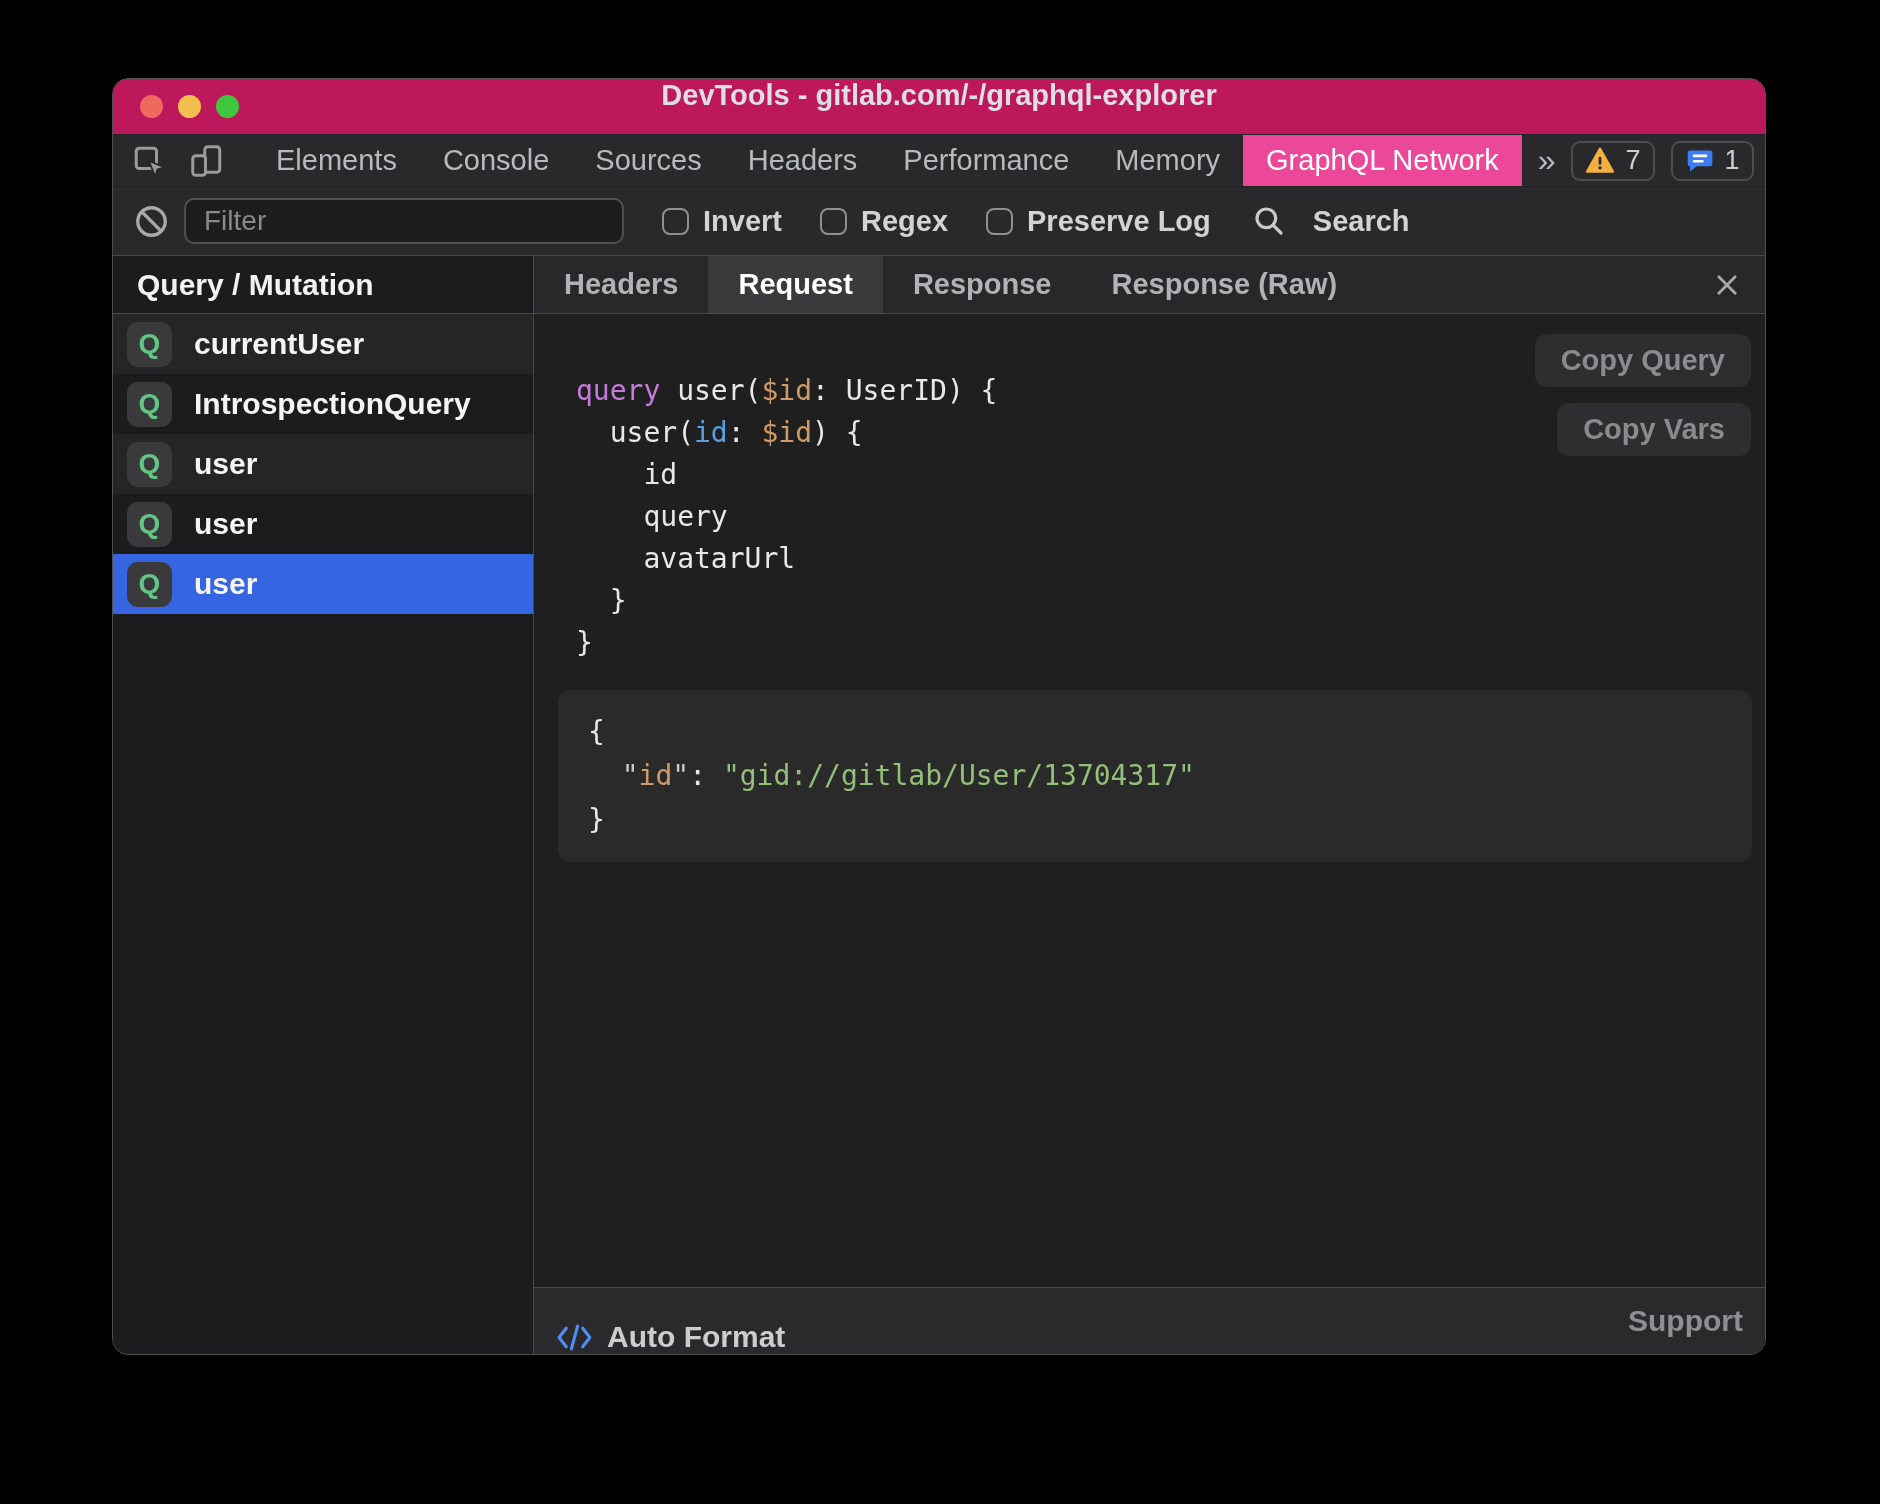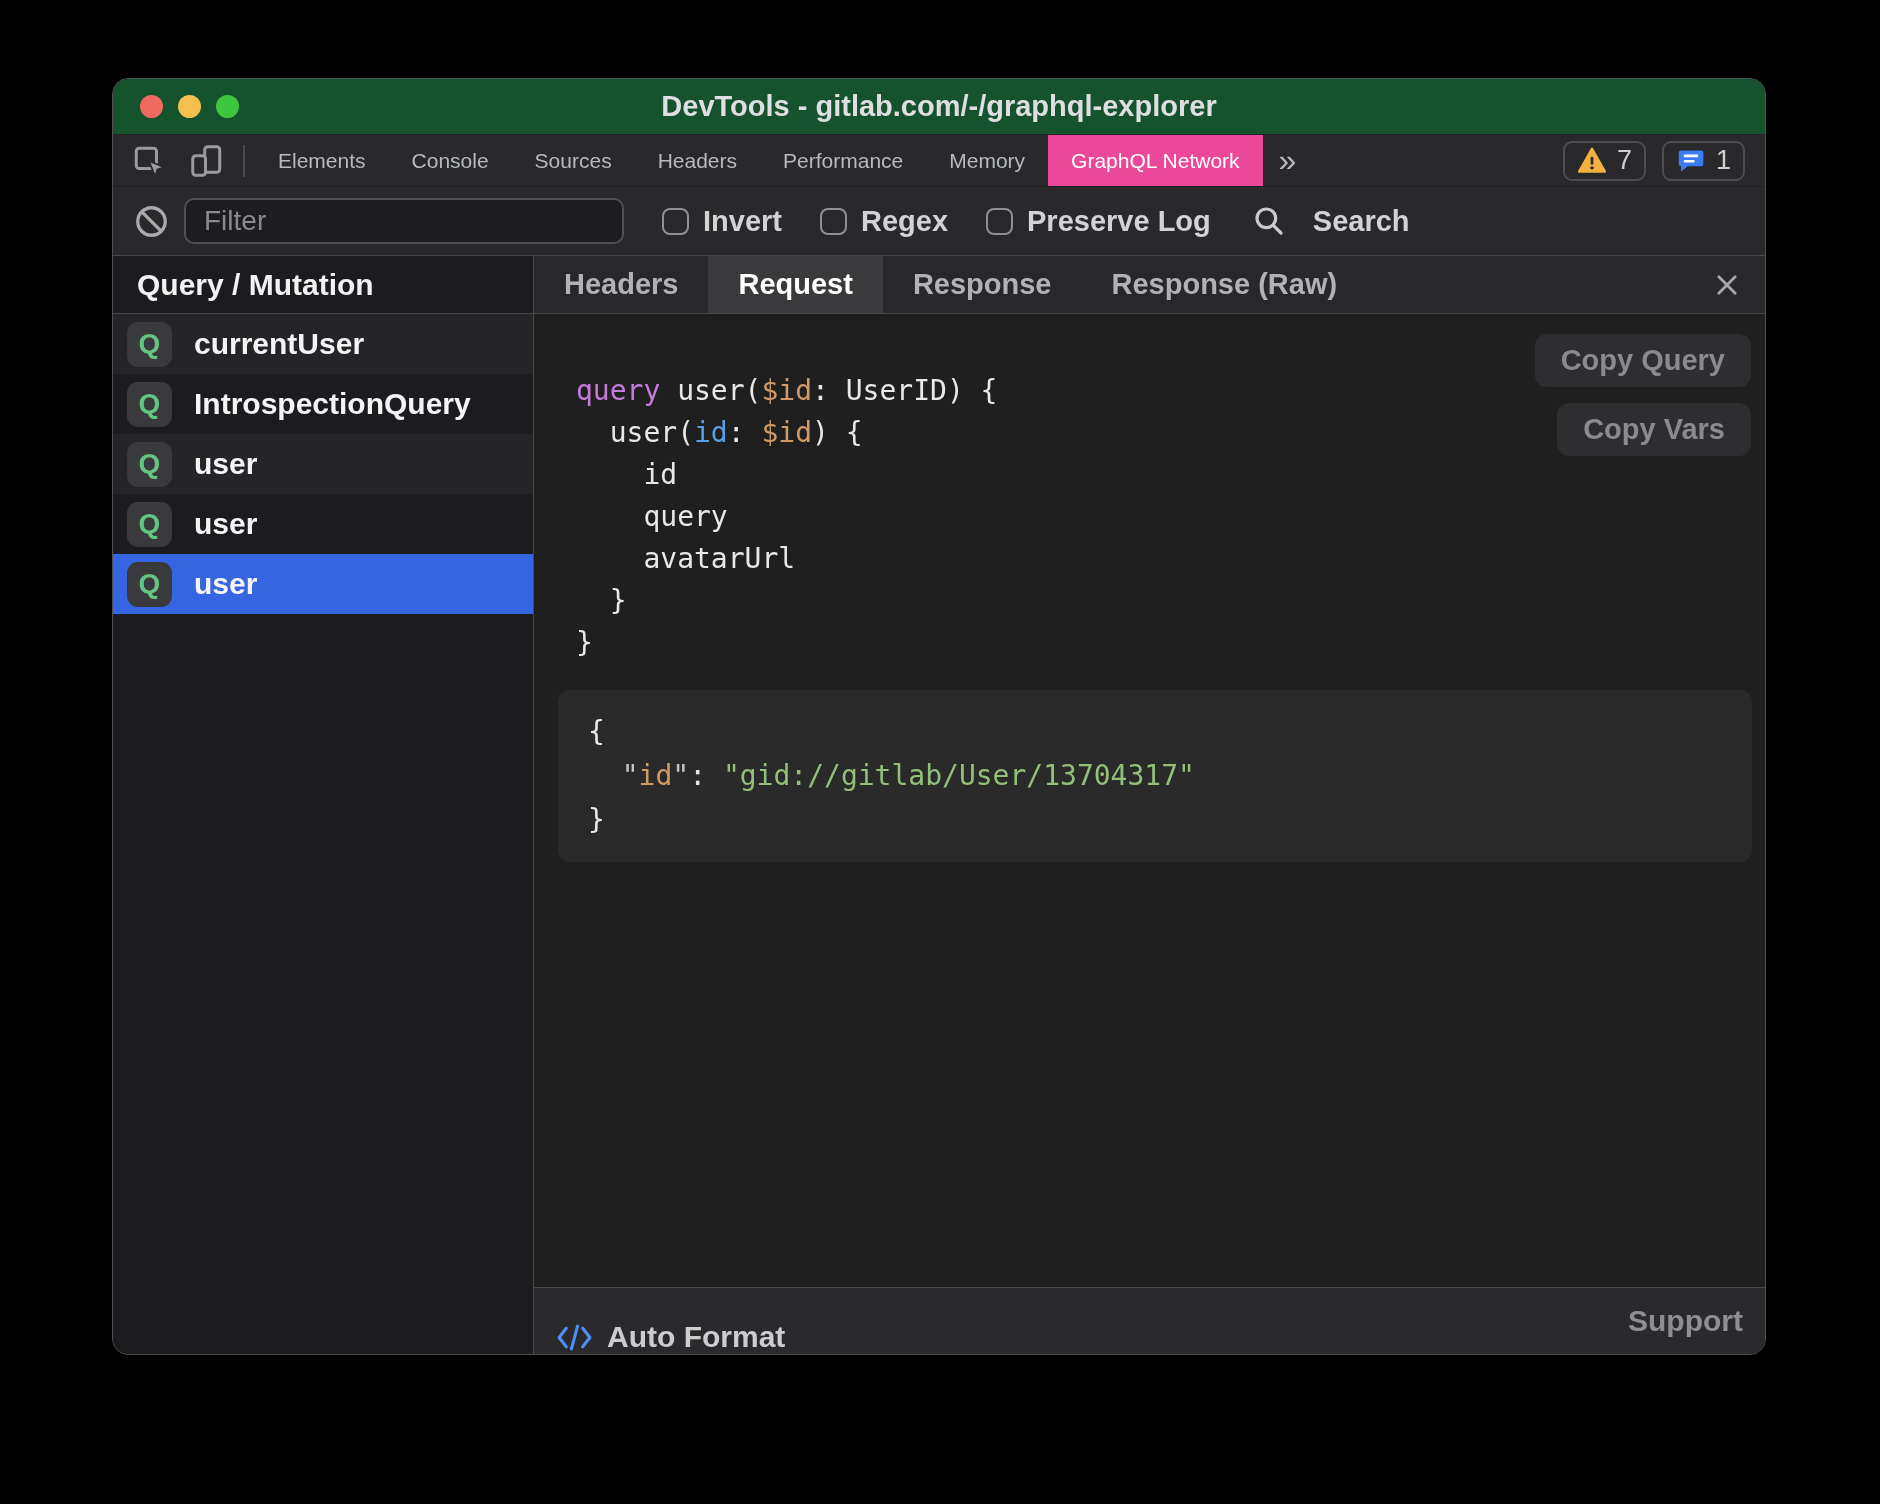"DevTools - gitlab.com/-/graphql-explorer" .titlebar { align-items: center -> none; background: #14532d -> #be185d }
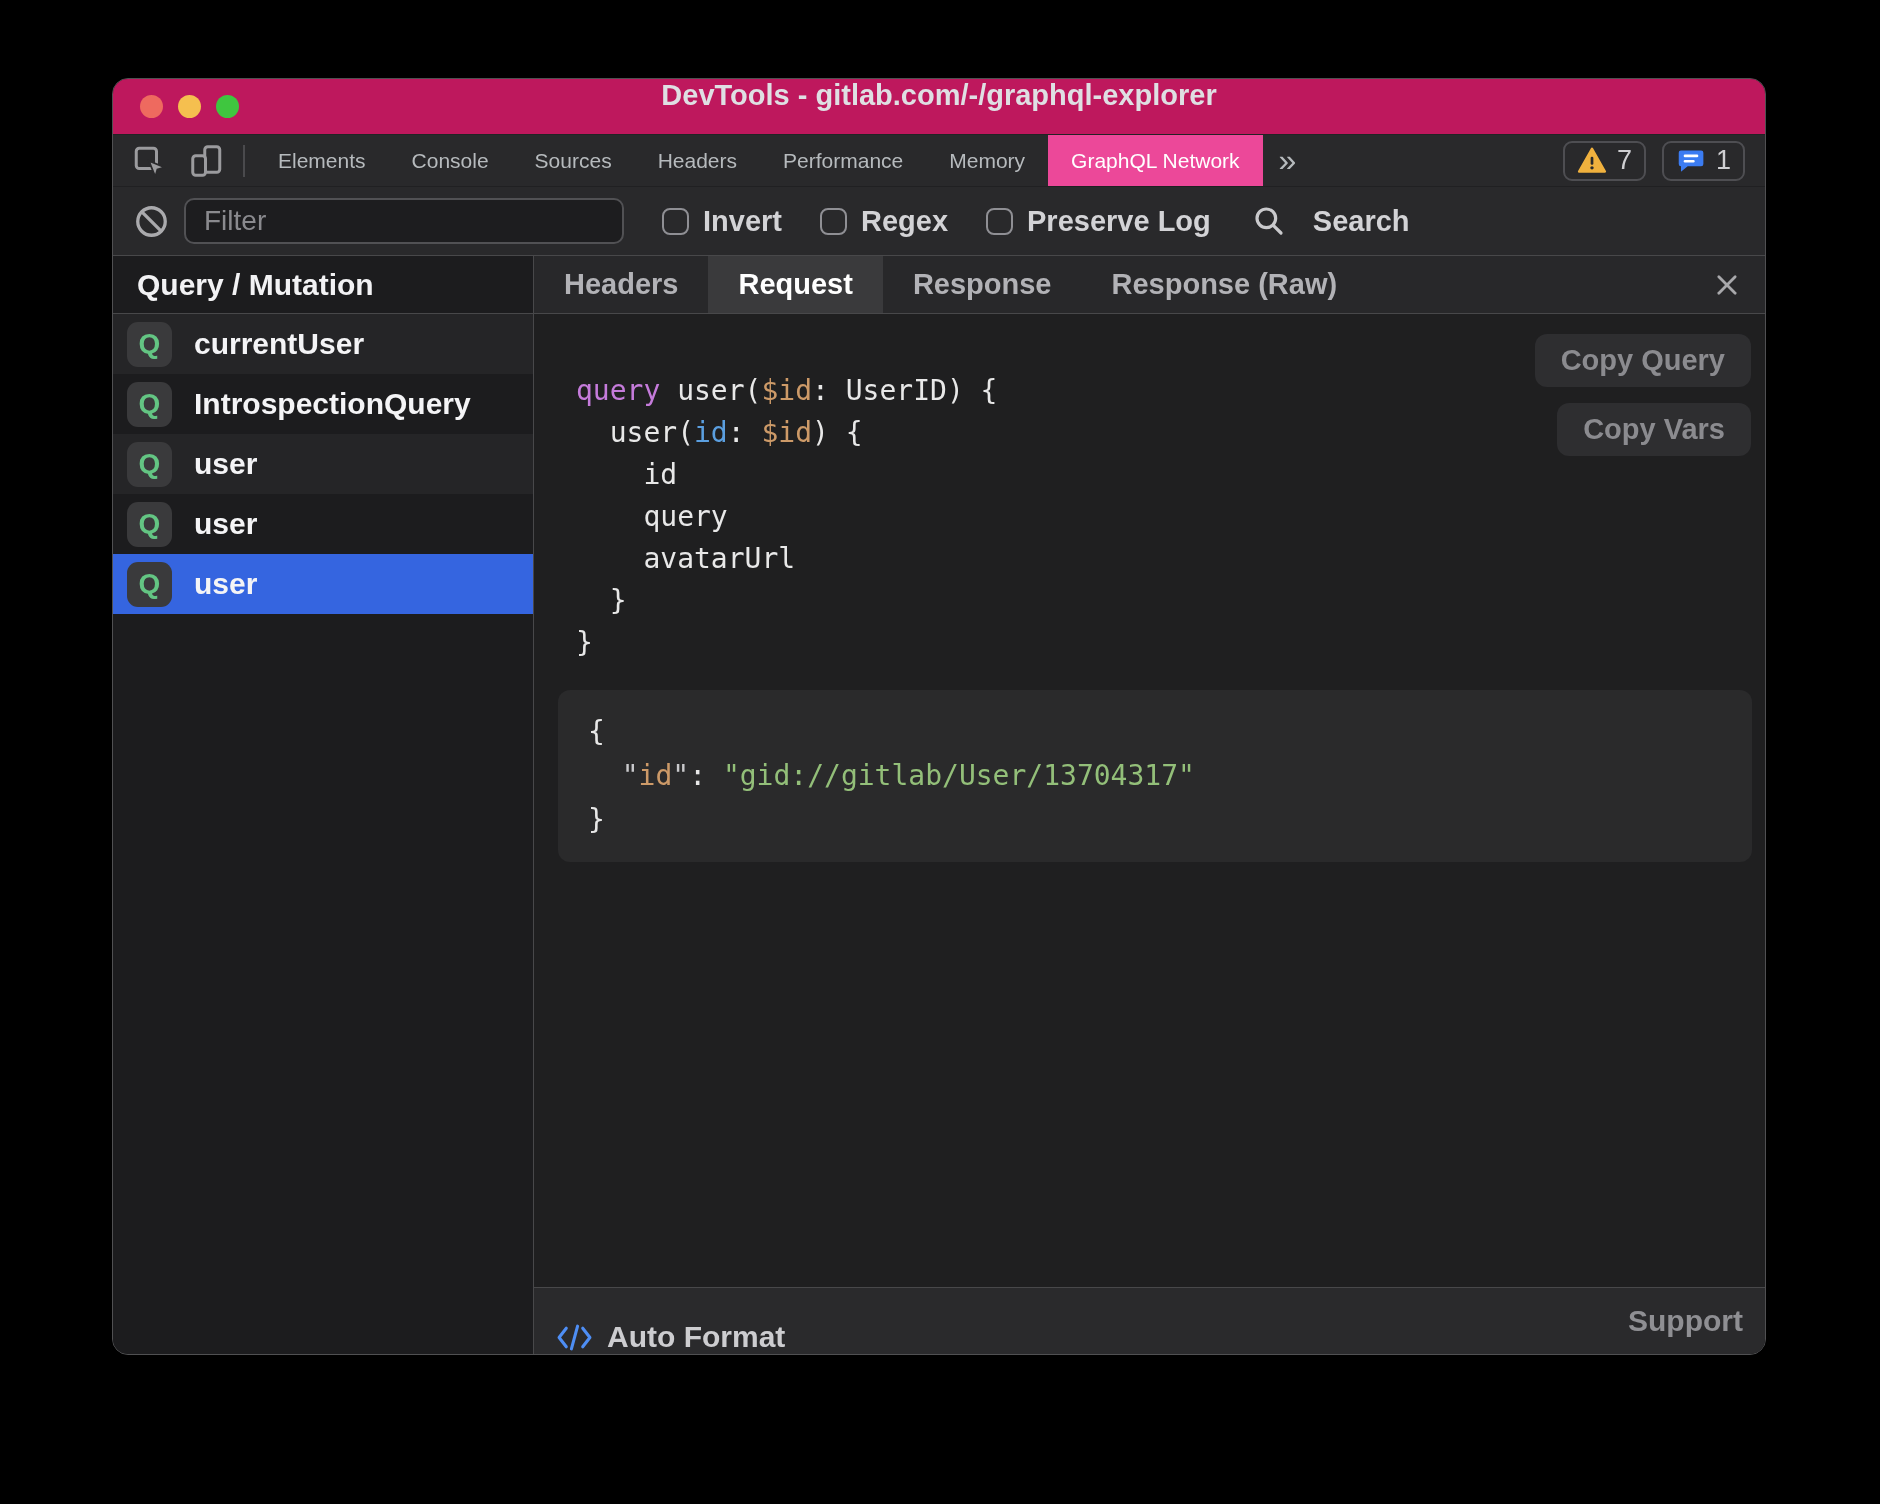"Elements" .tab { font-size: 21px -> 29px }
